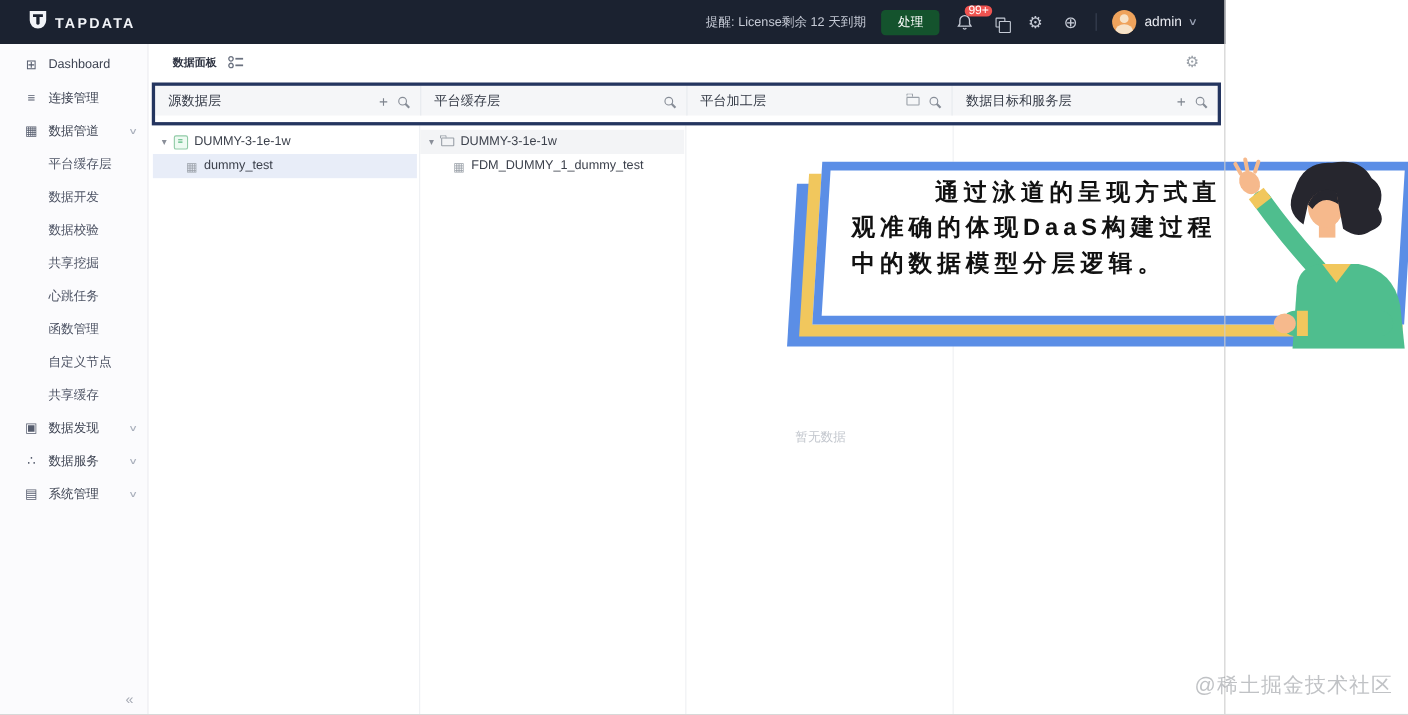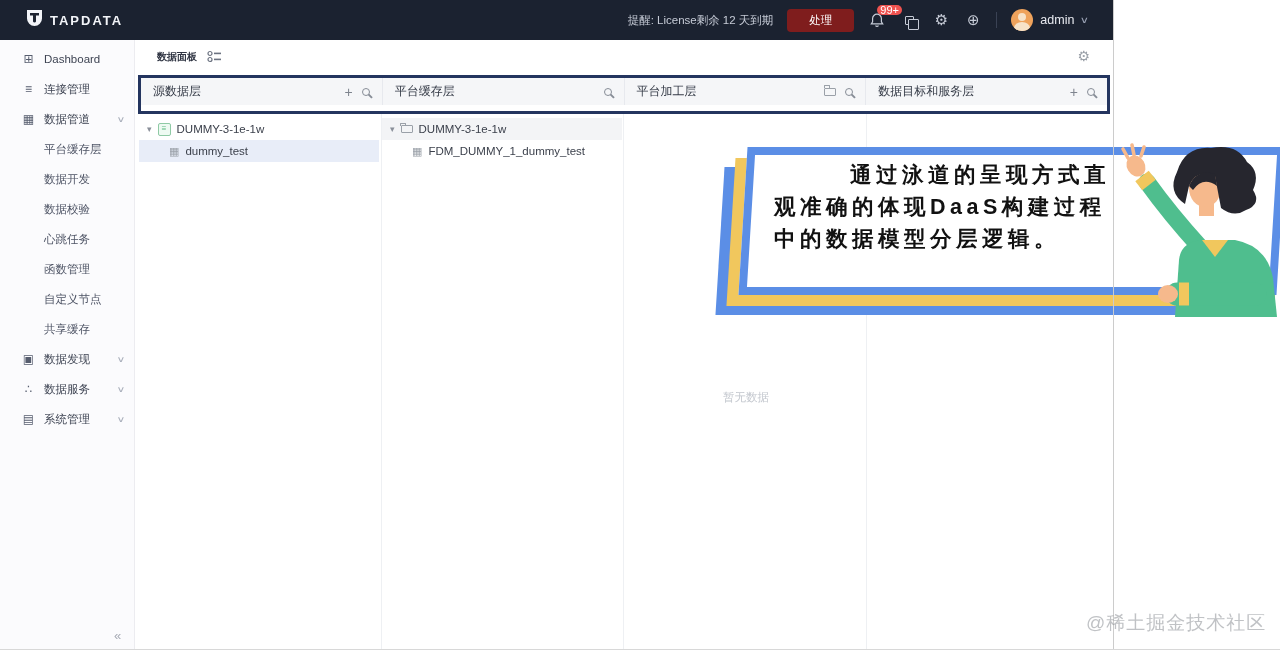"处理" .btn-action { background: #7f1d1d -> #14532d; padding: 4px 22px -> 4px 15px }
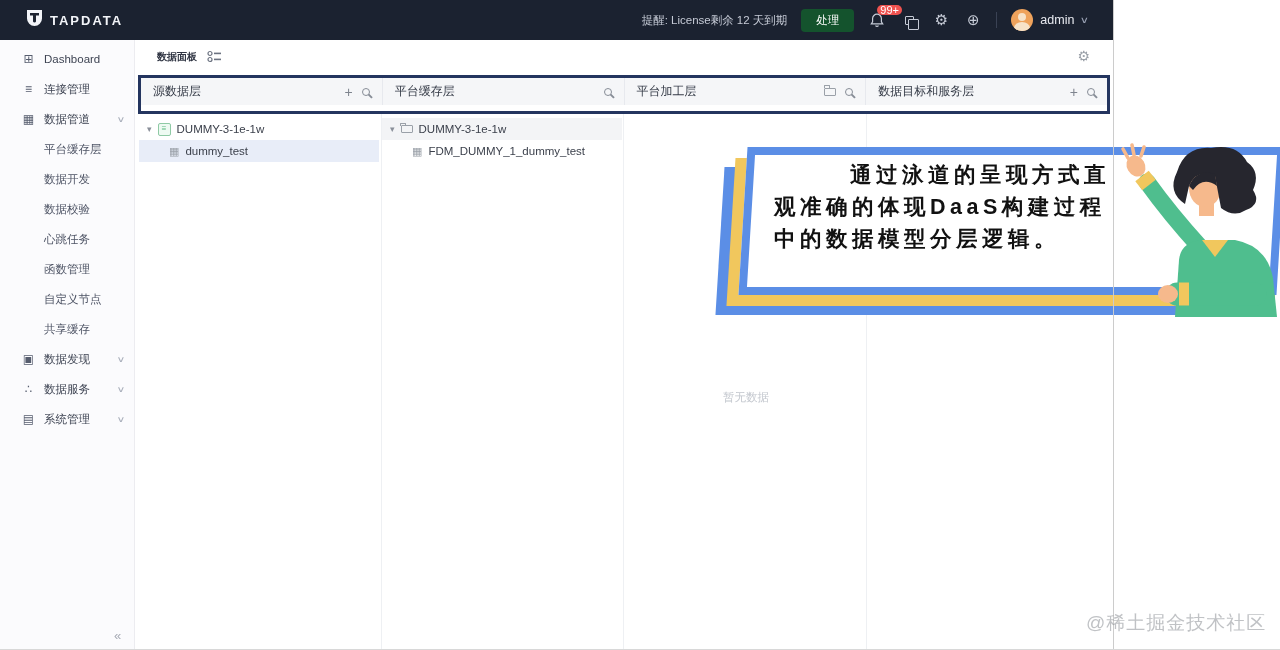"共享挖掘" div.nav-item { html: none -> <div> <span>共享挖掘</span> </div> }
